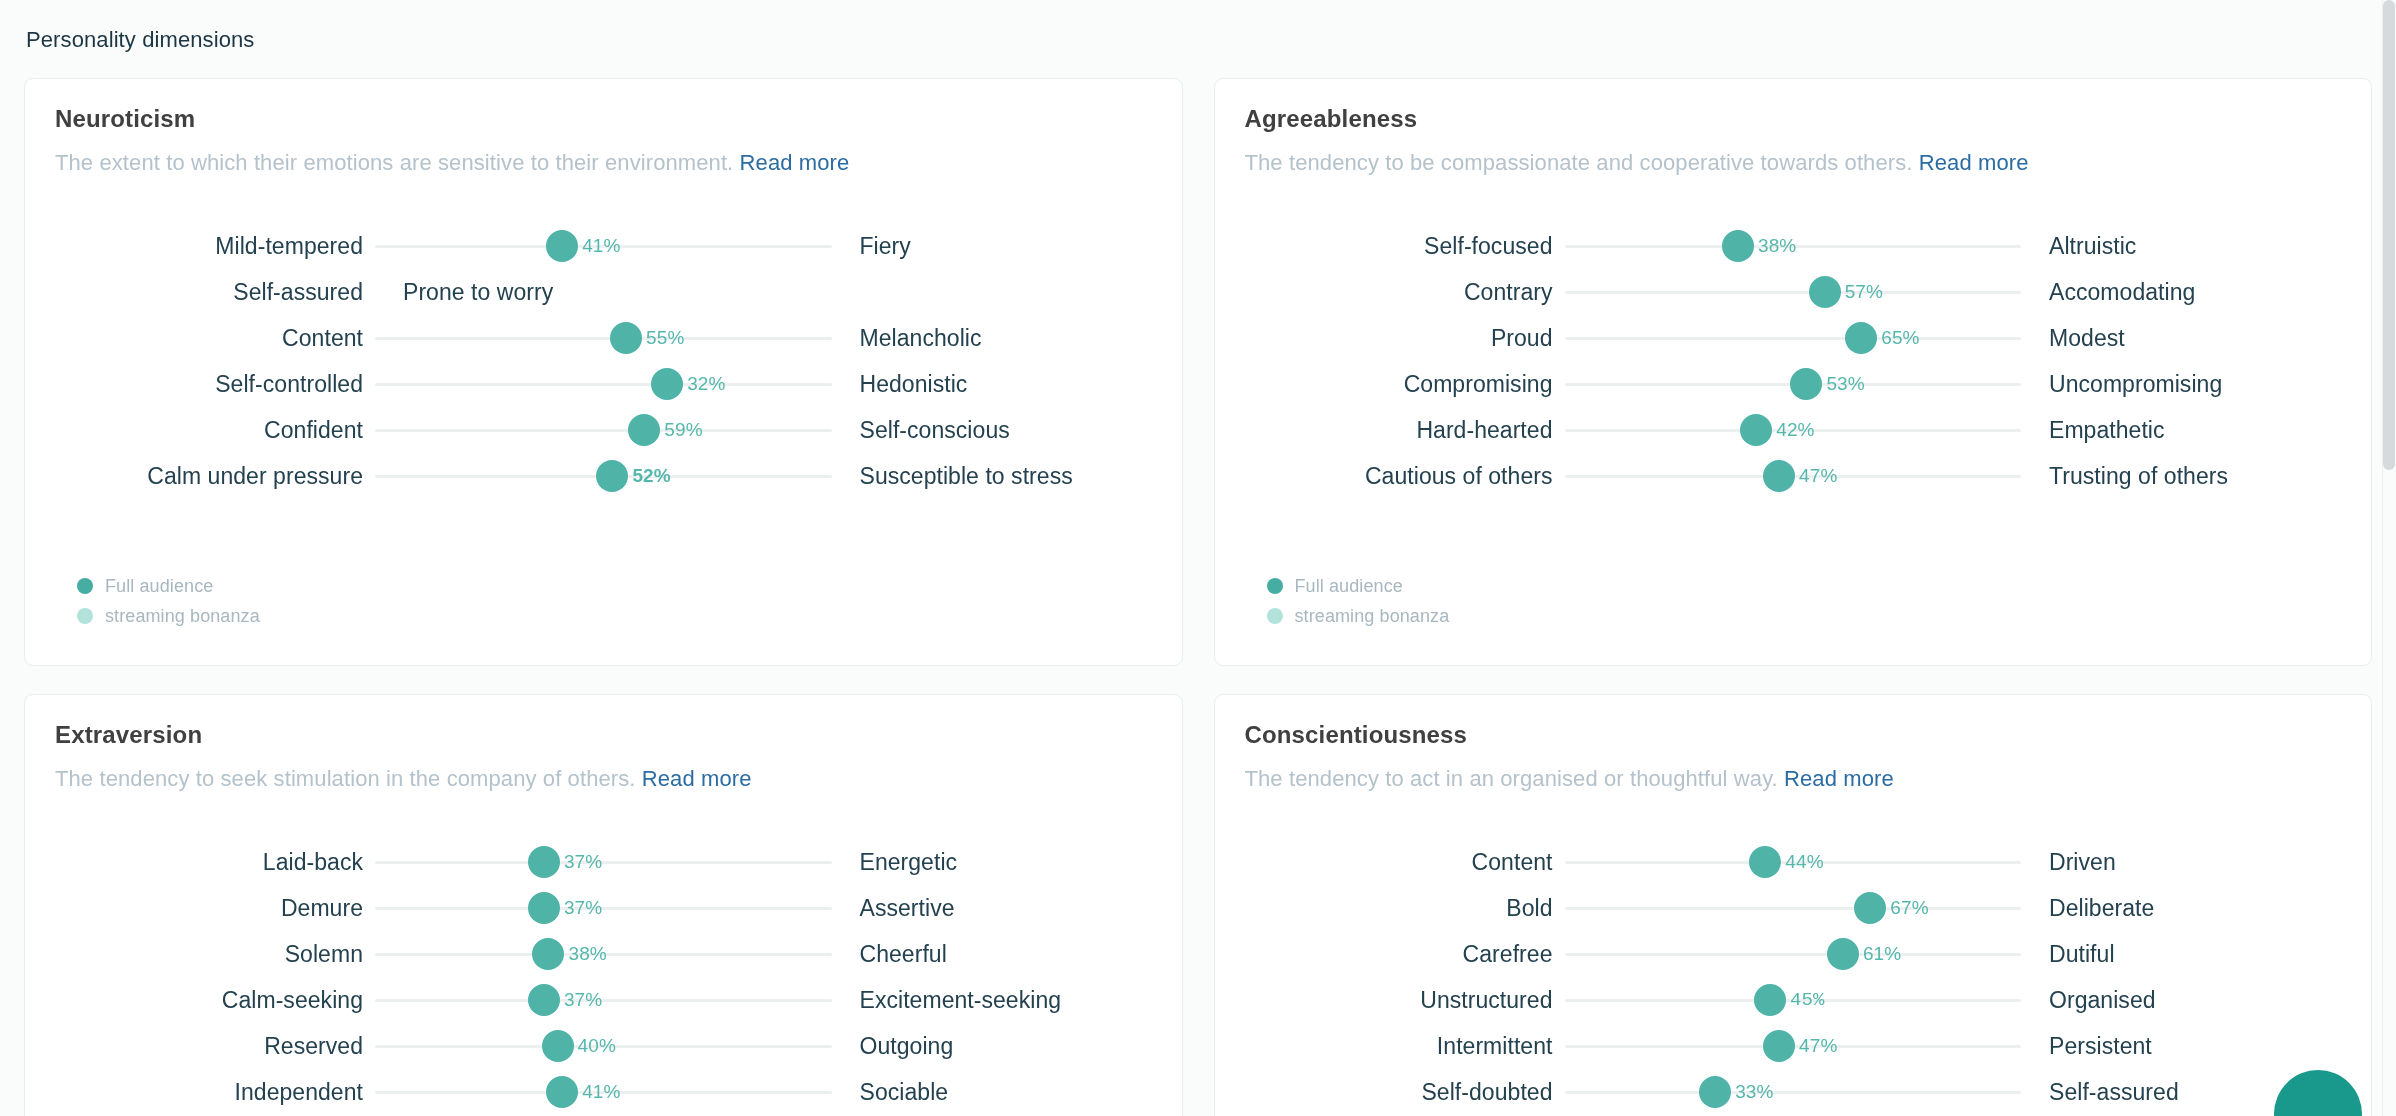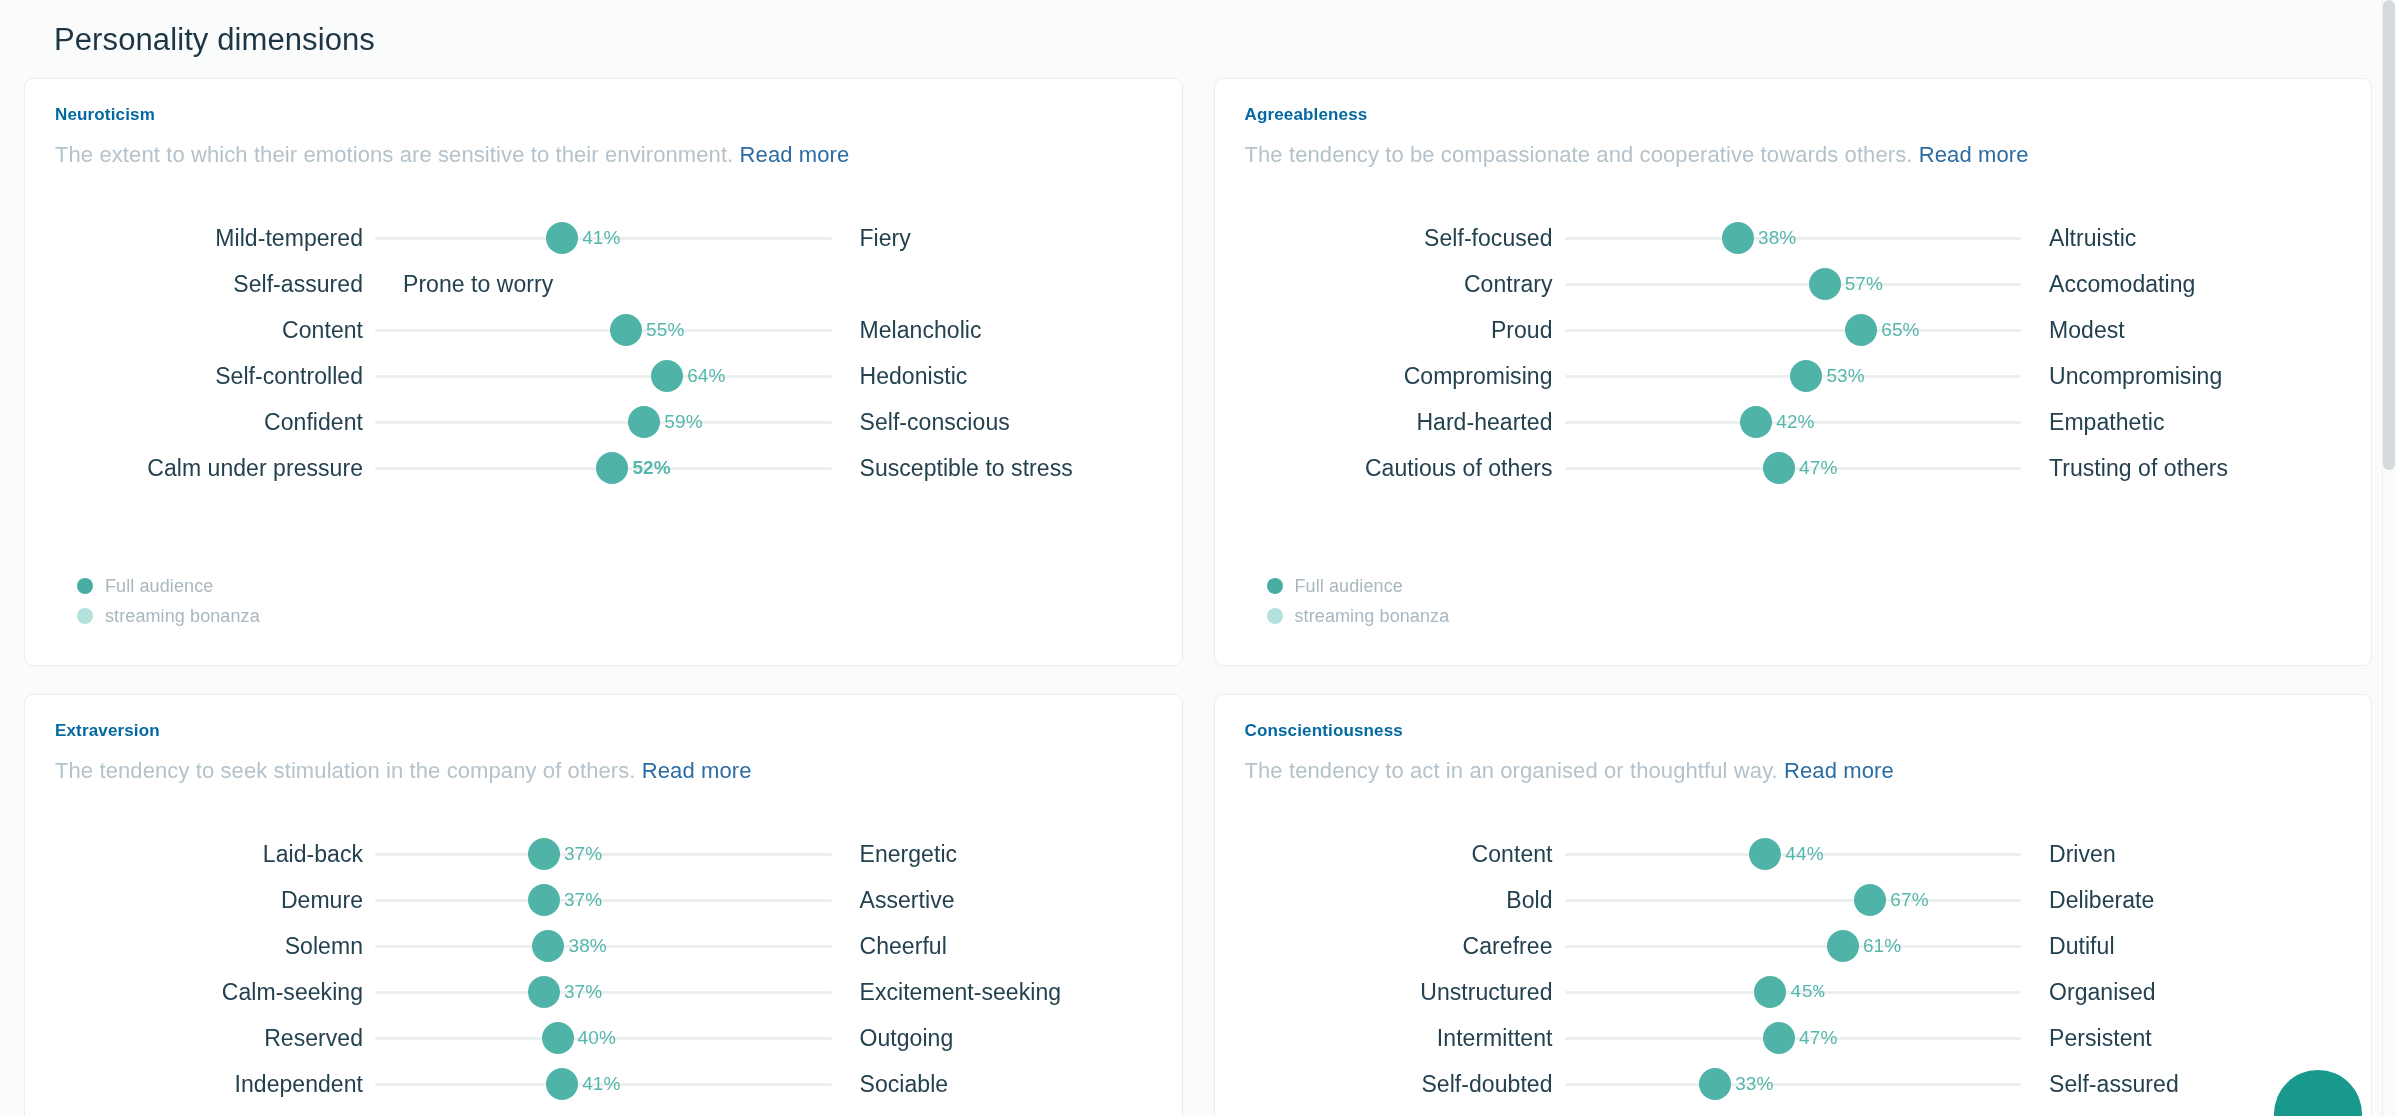"Personality dimensions" .page-title { font-size: 31px -> 22px; margin-left: 28px -> none }
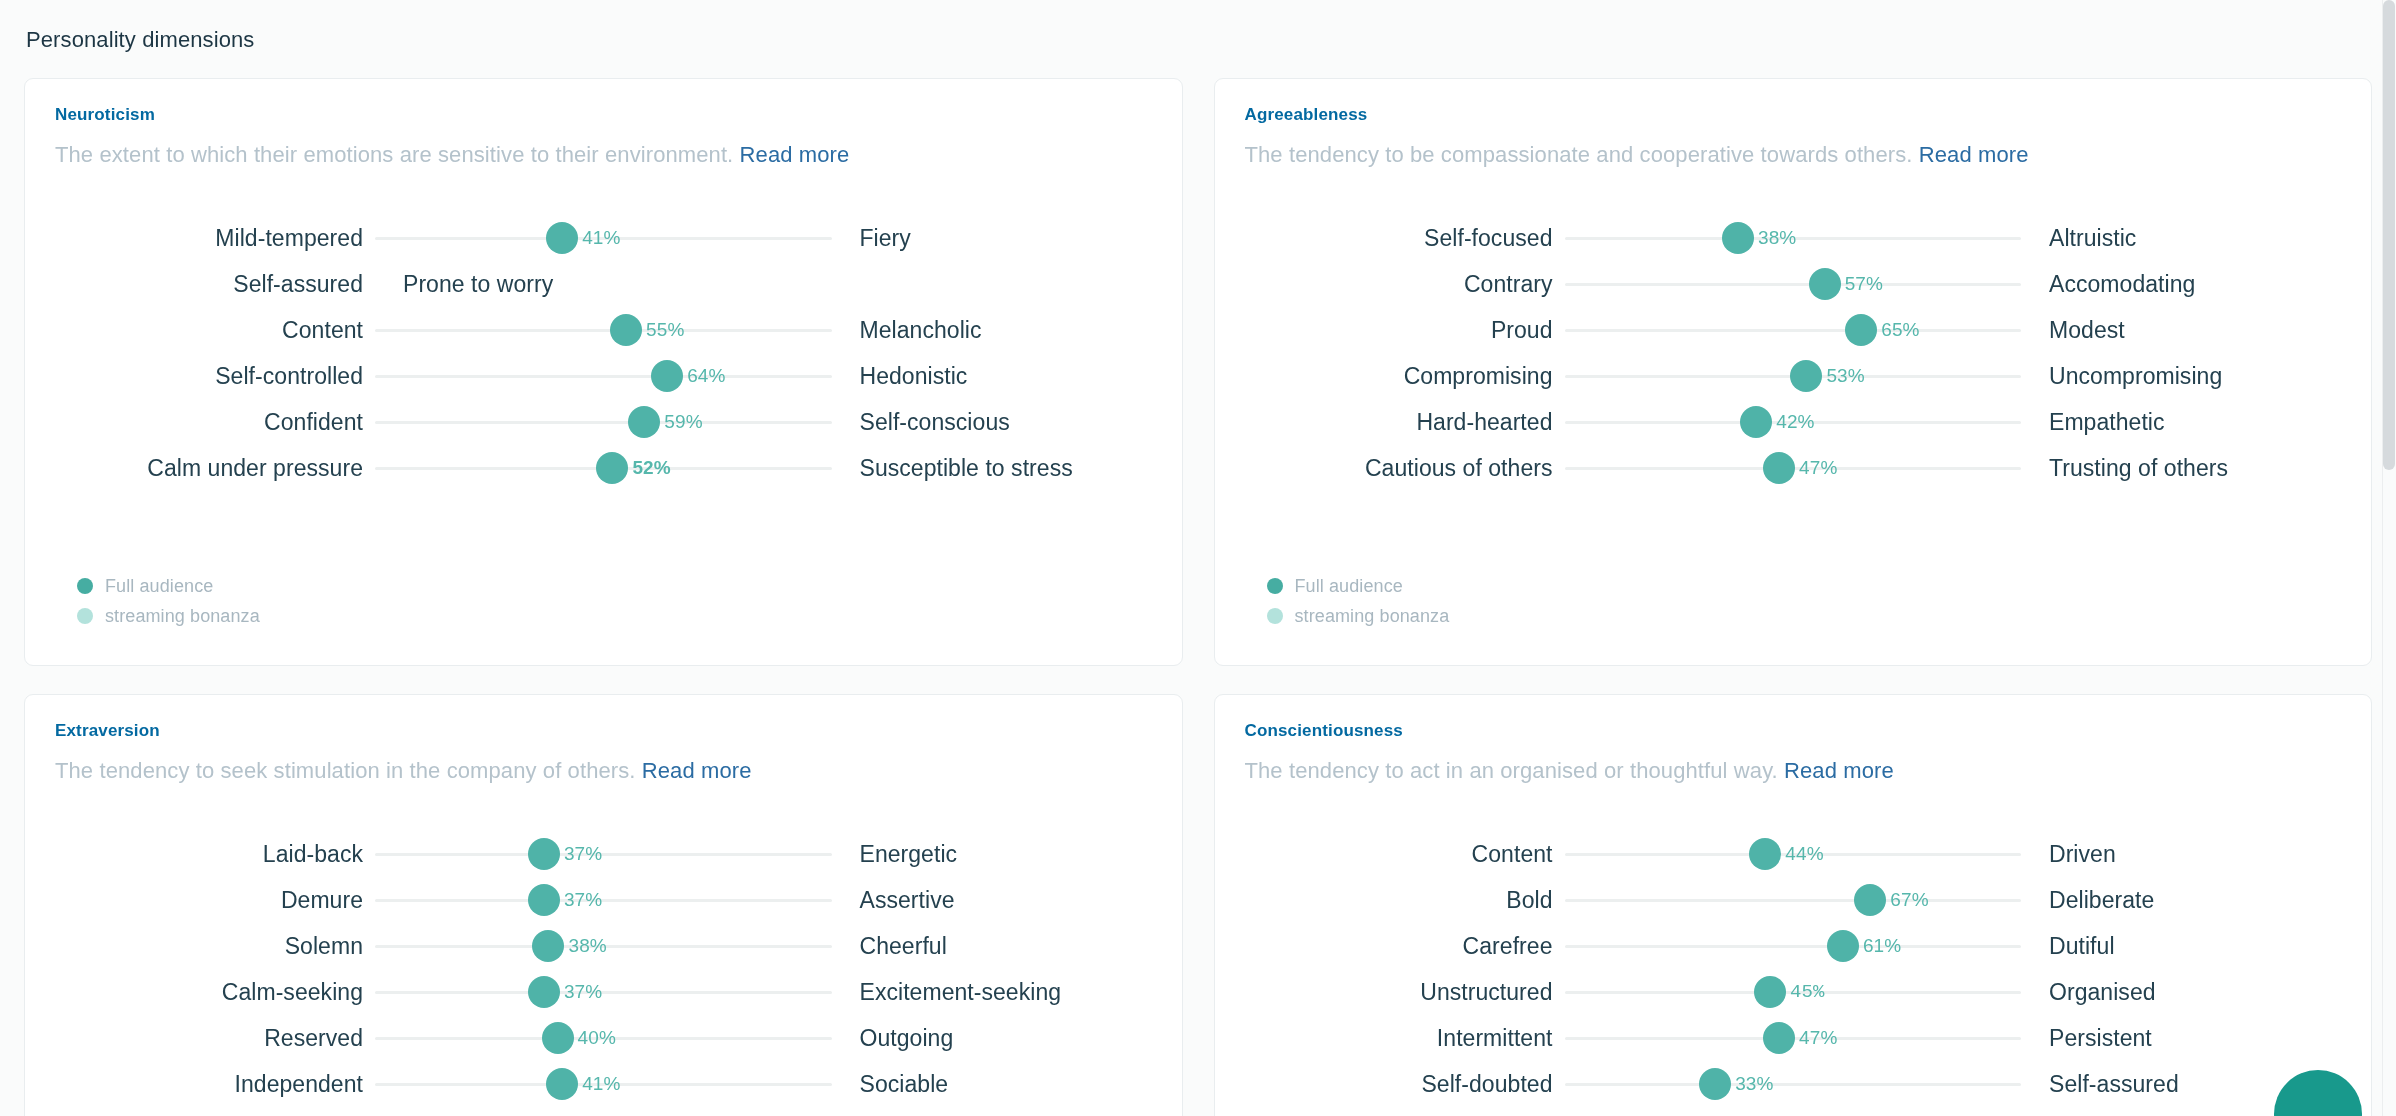"Neuroticism" .card-title { color: #0369a1 -> #404040; font-size: 17px -> 24px }
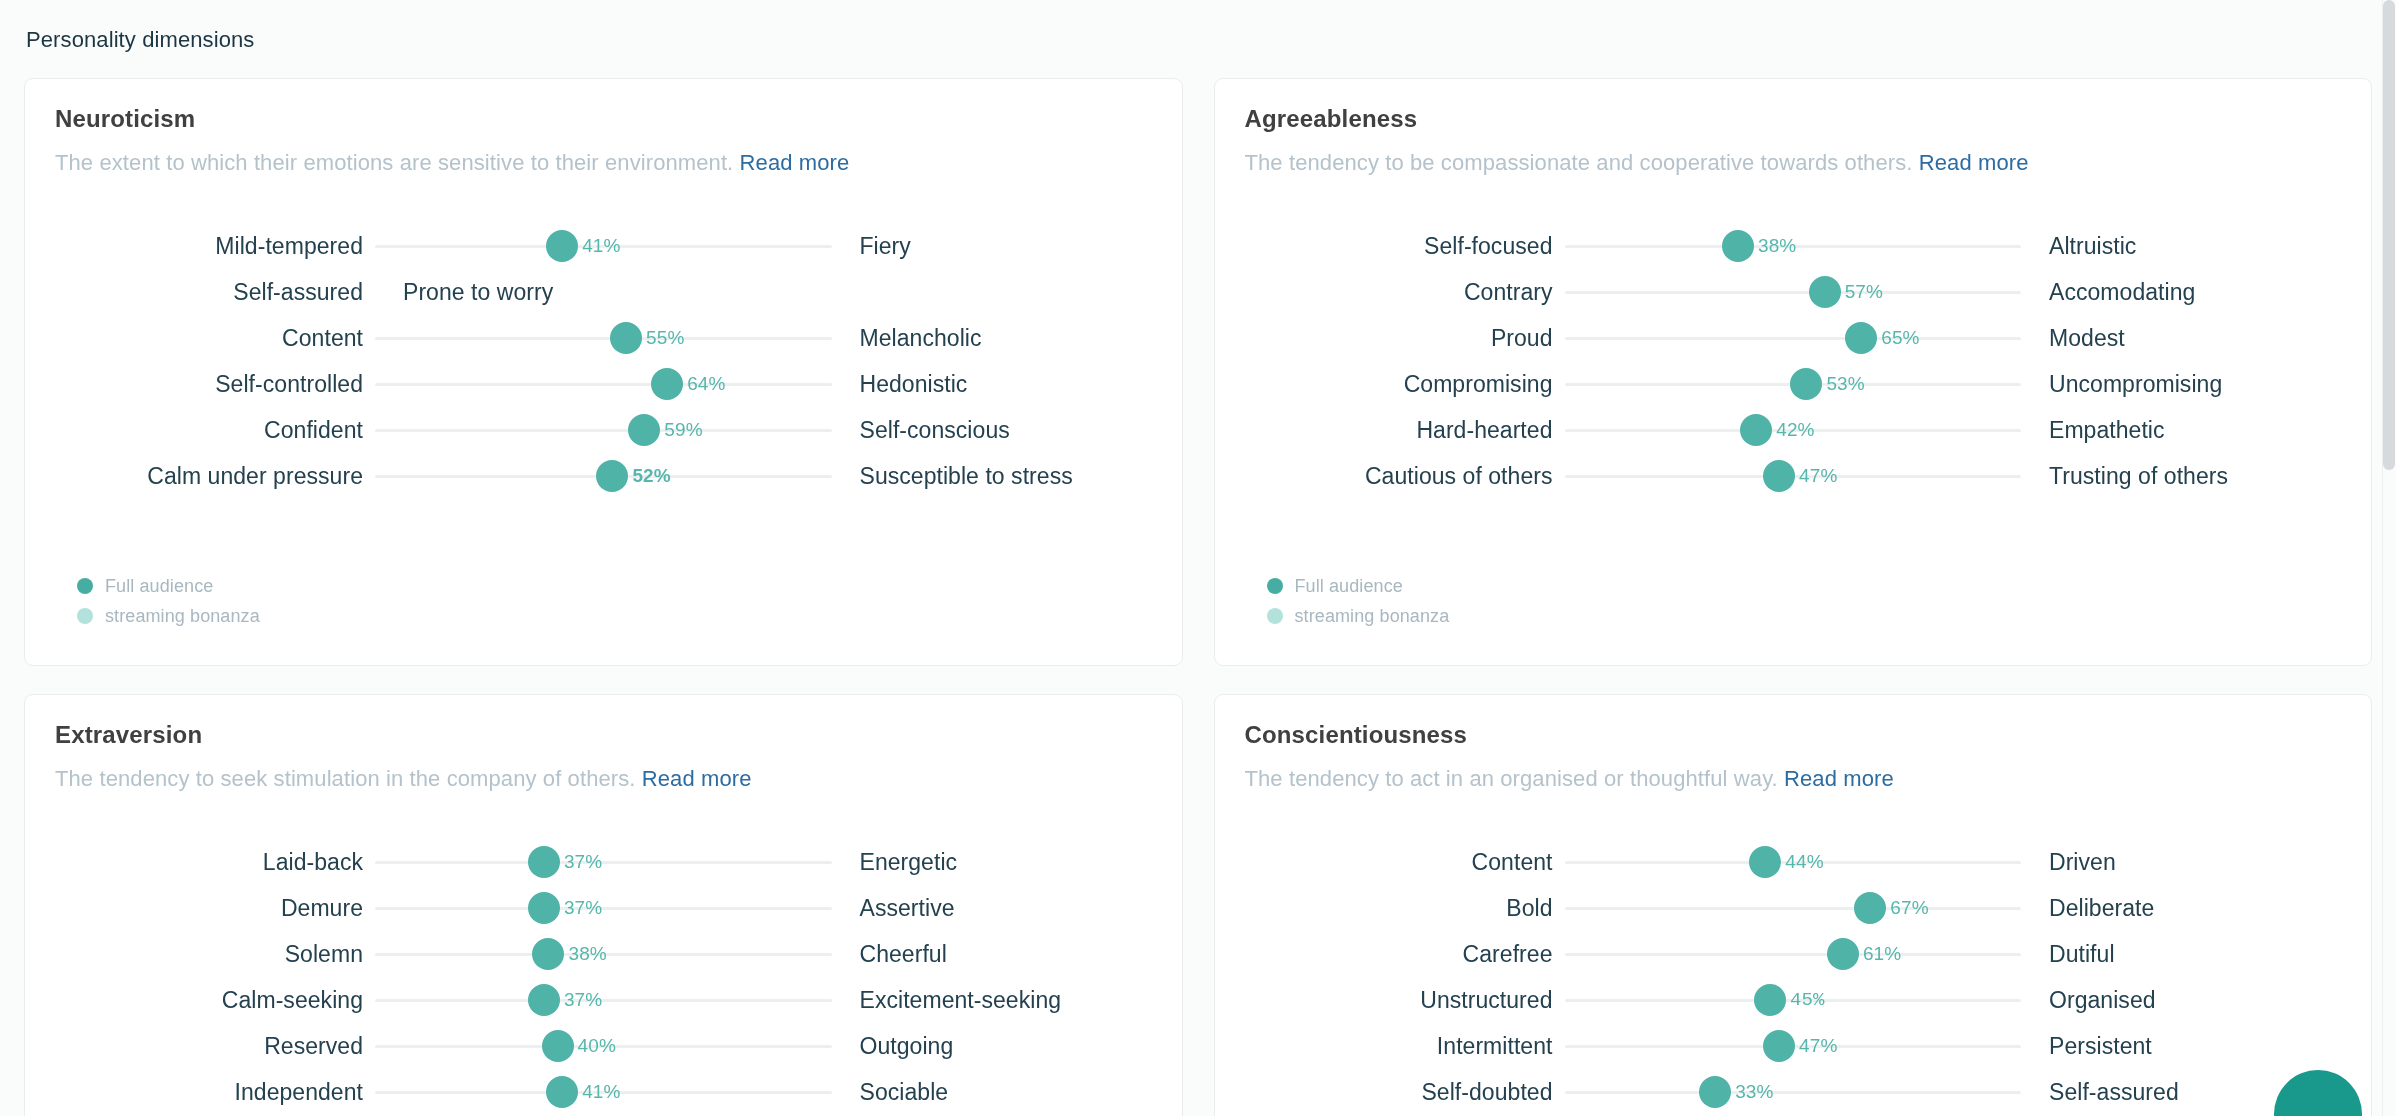"64%" div.dot-value { text: 64% -> 32% }
